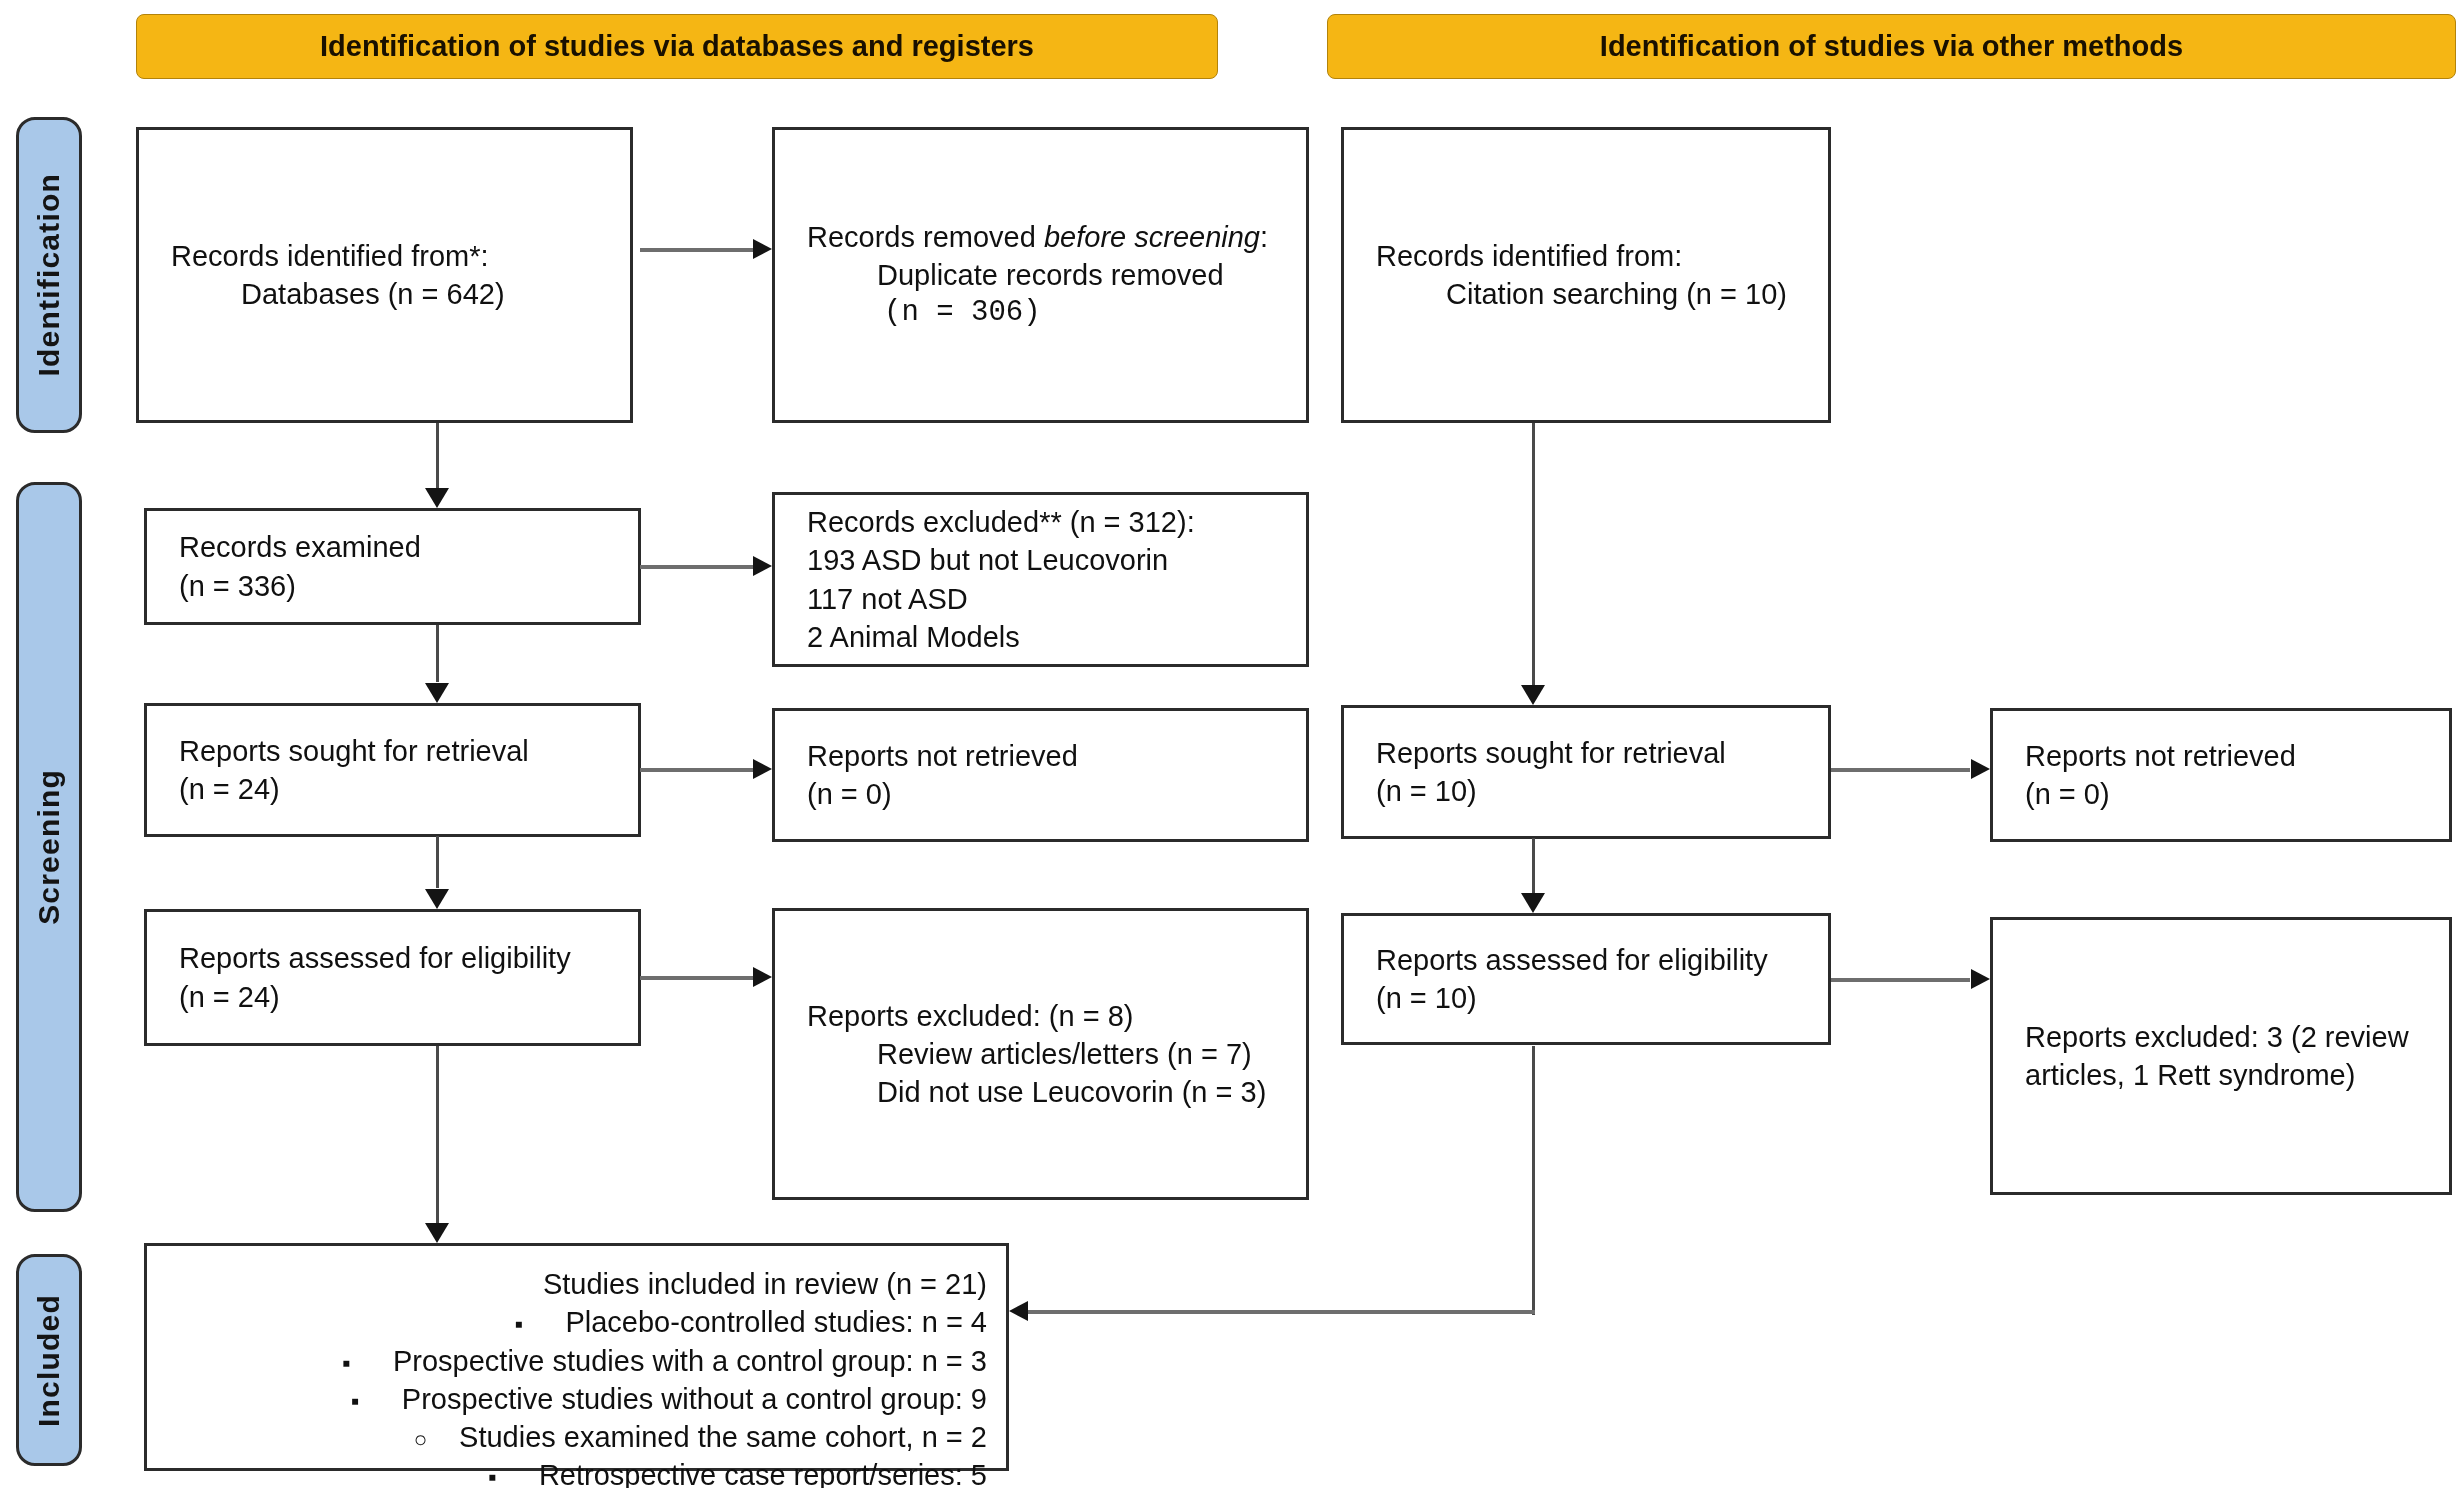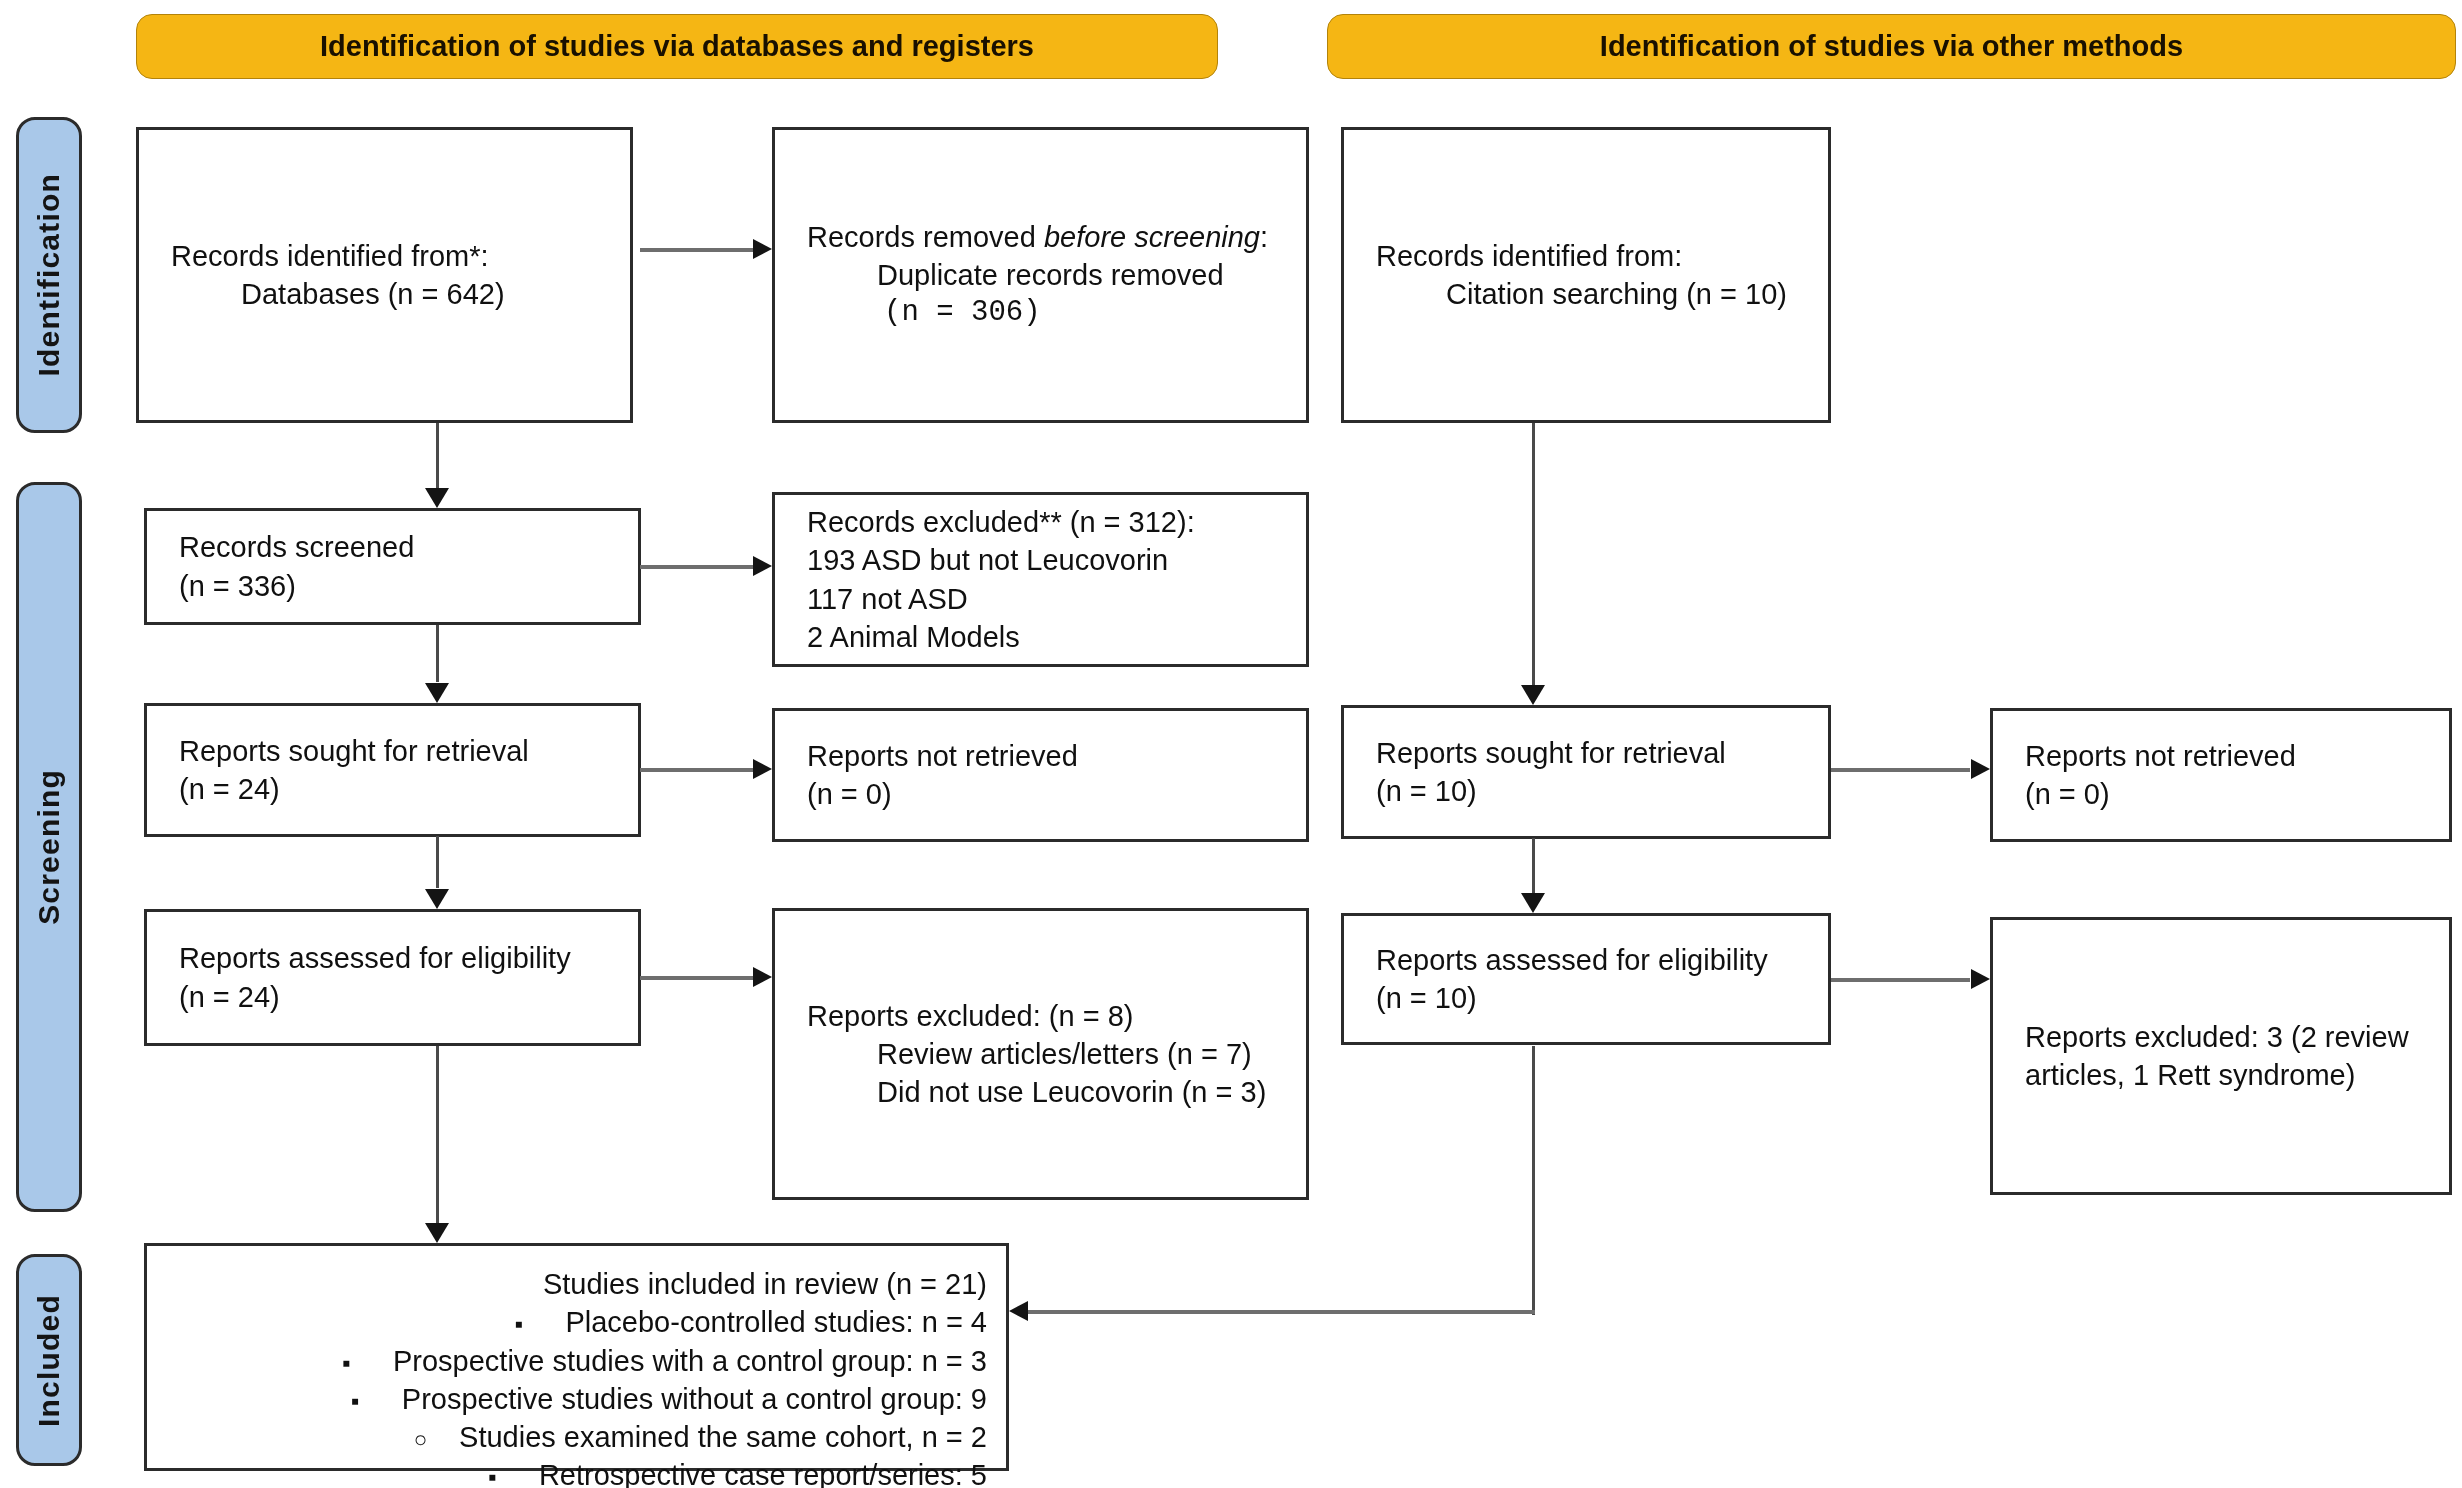"Identification of studies via databases" .banner { border-radius: 16px -> 8px }
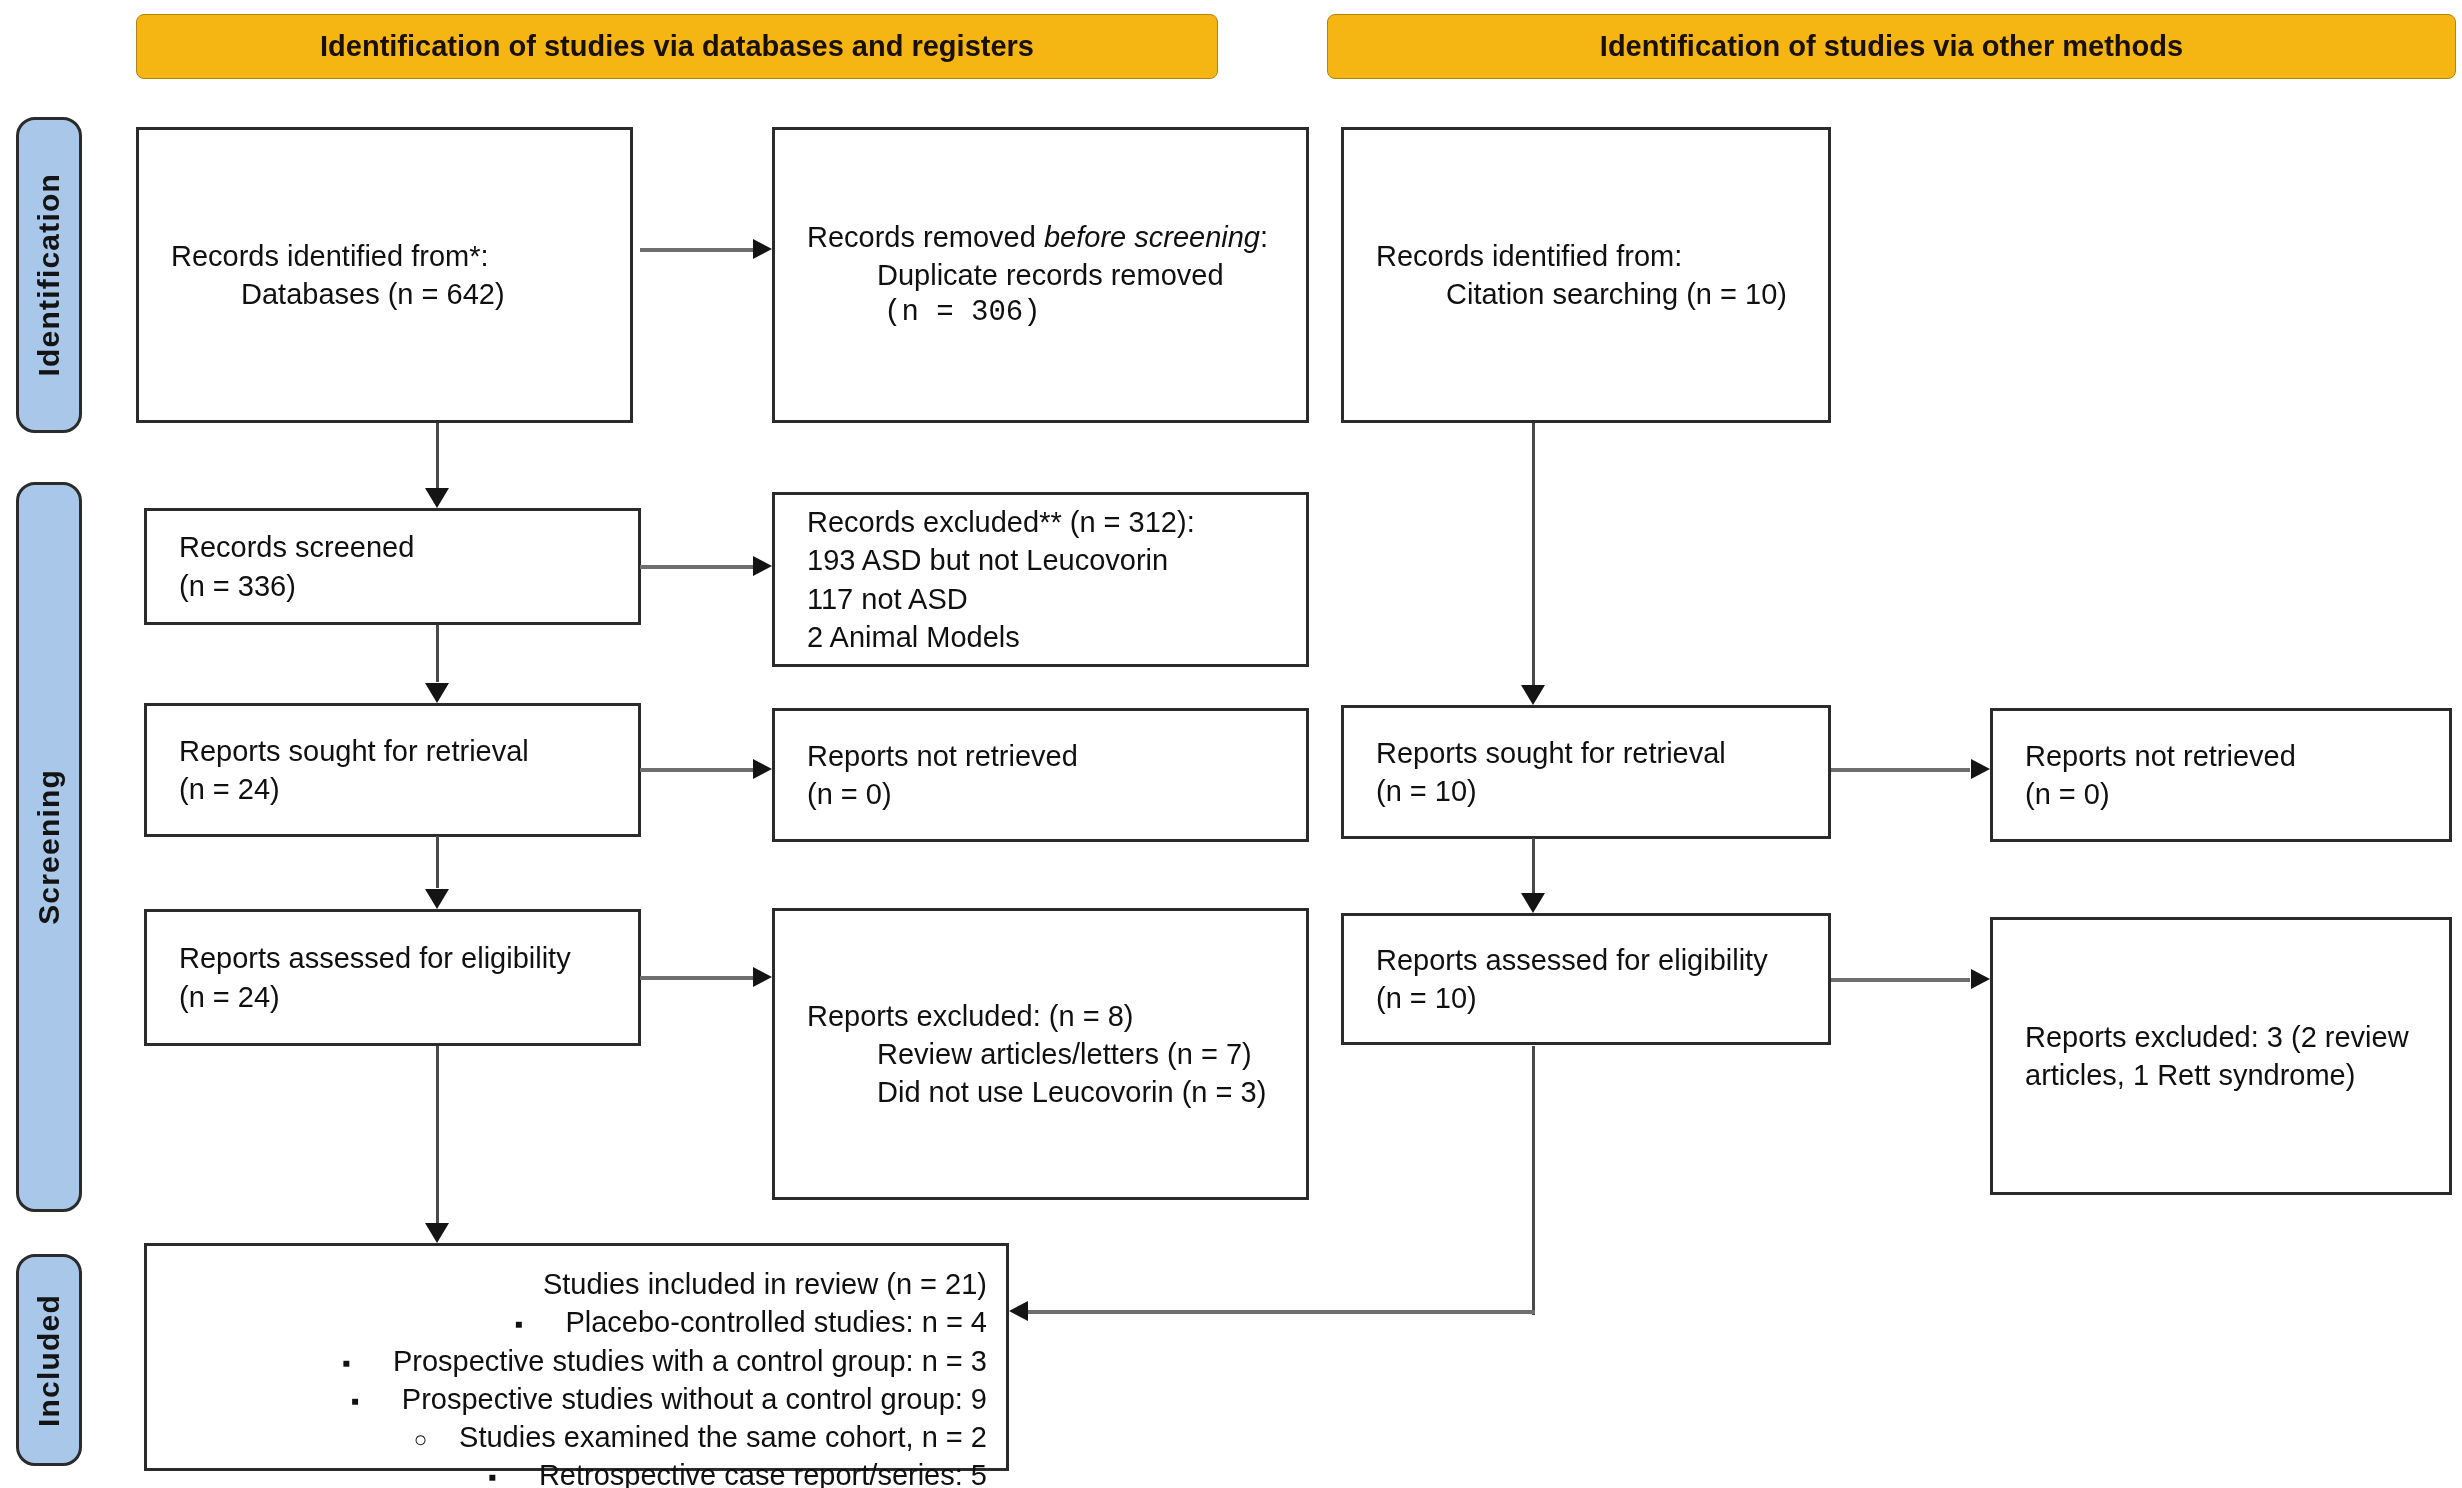"Records screened" span.ln { text: screened -> examined }
